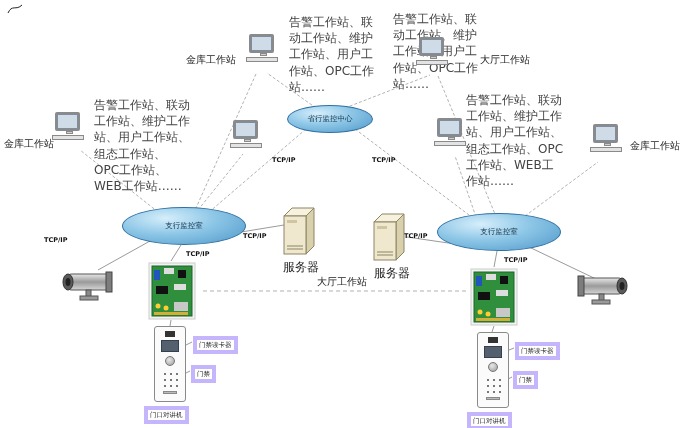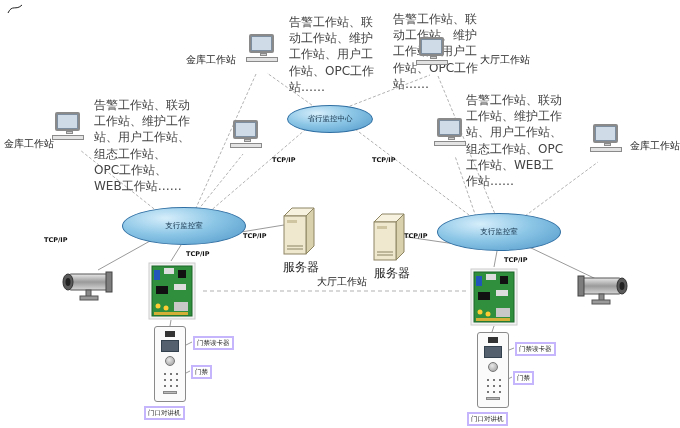"门禁读卡器" .callout { border: 2px solid #c4b5fd -> 4px solid #c4b5fd }
